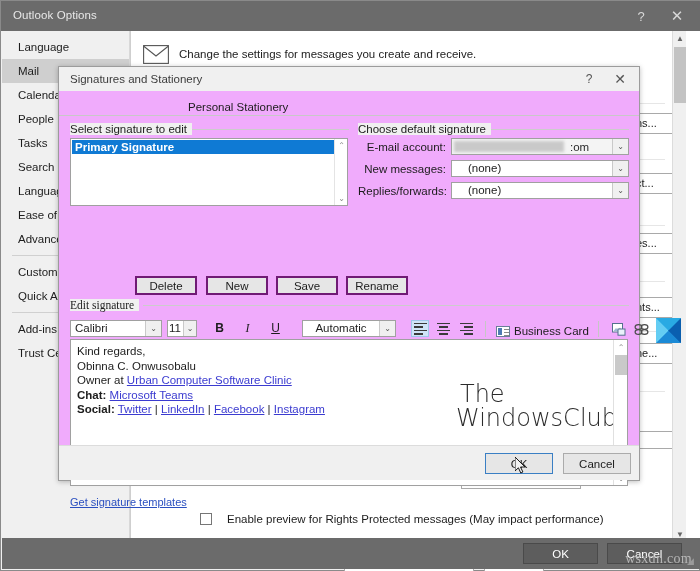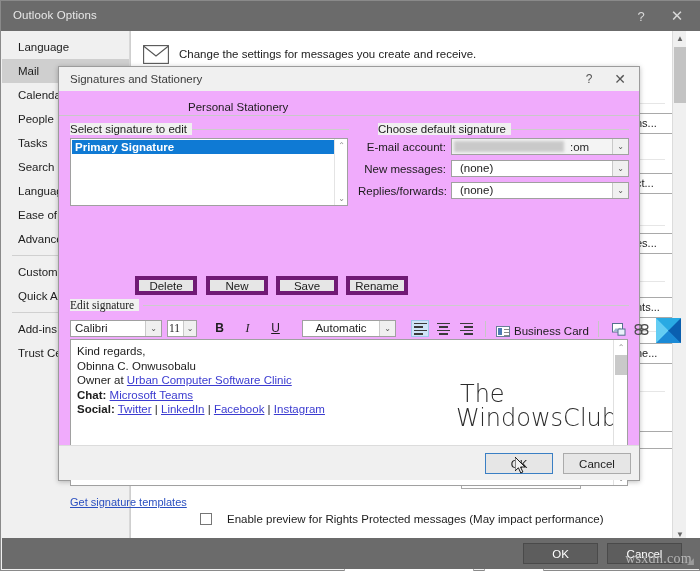"Choose default signature" div.grp-label { margin-left: 20px -> none }
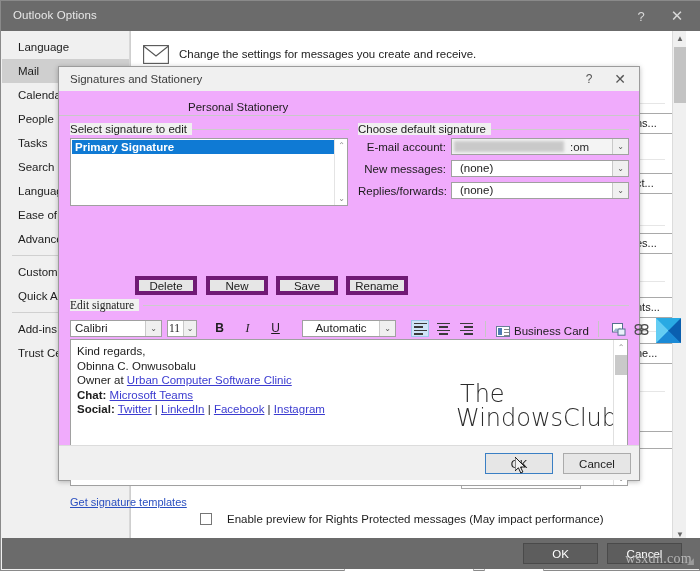":om" .def-combo { padding-left: 8px -> 16px }
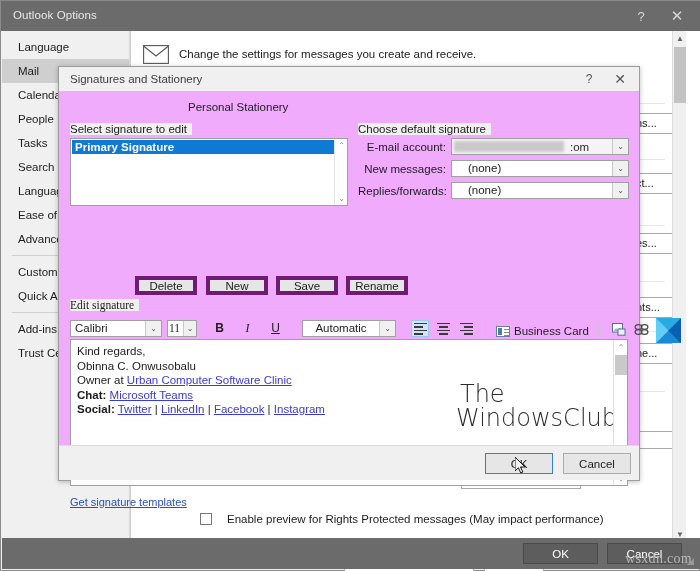"Delete" .act-btn { border: 4px solid #701a75 -> 2px solid #701a75 }
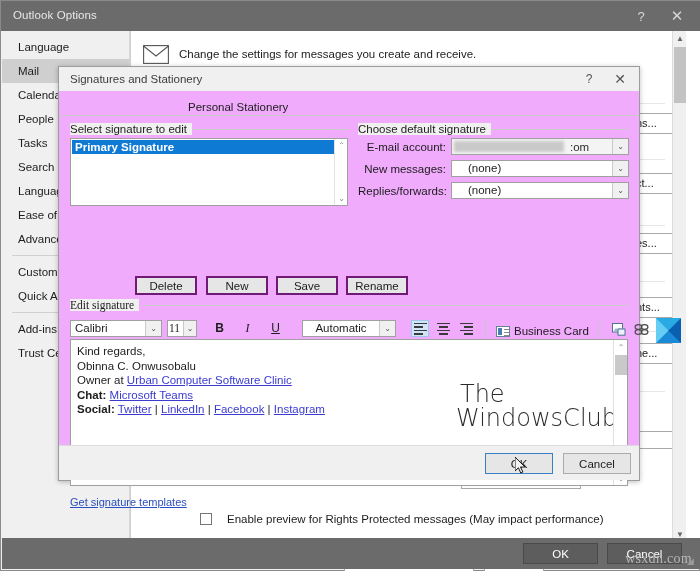"11" #fmt-size { font-family: Liberation Serif, serif -> none }
